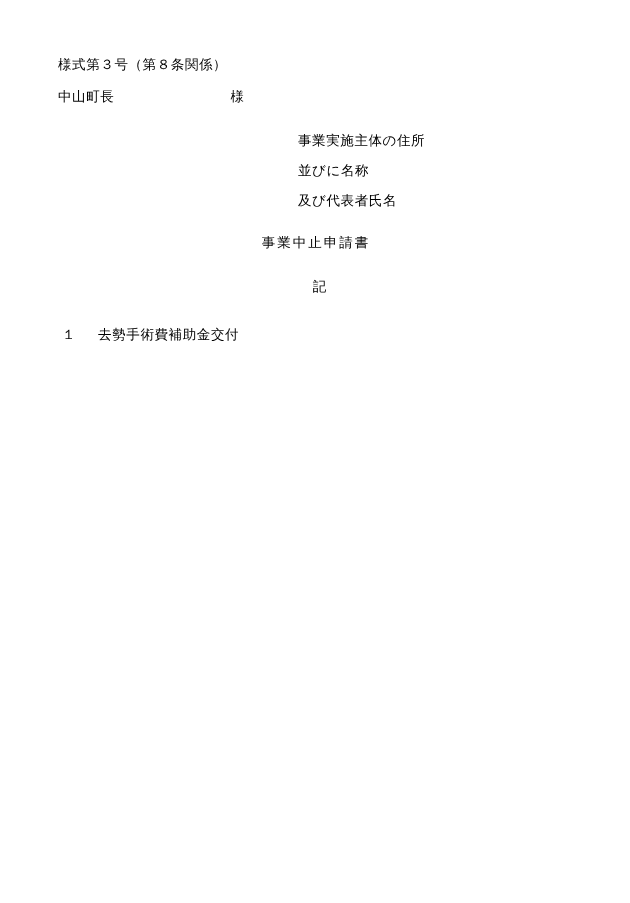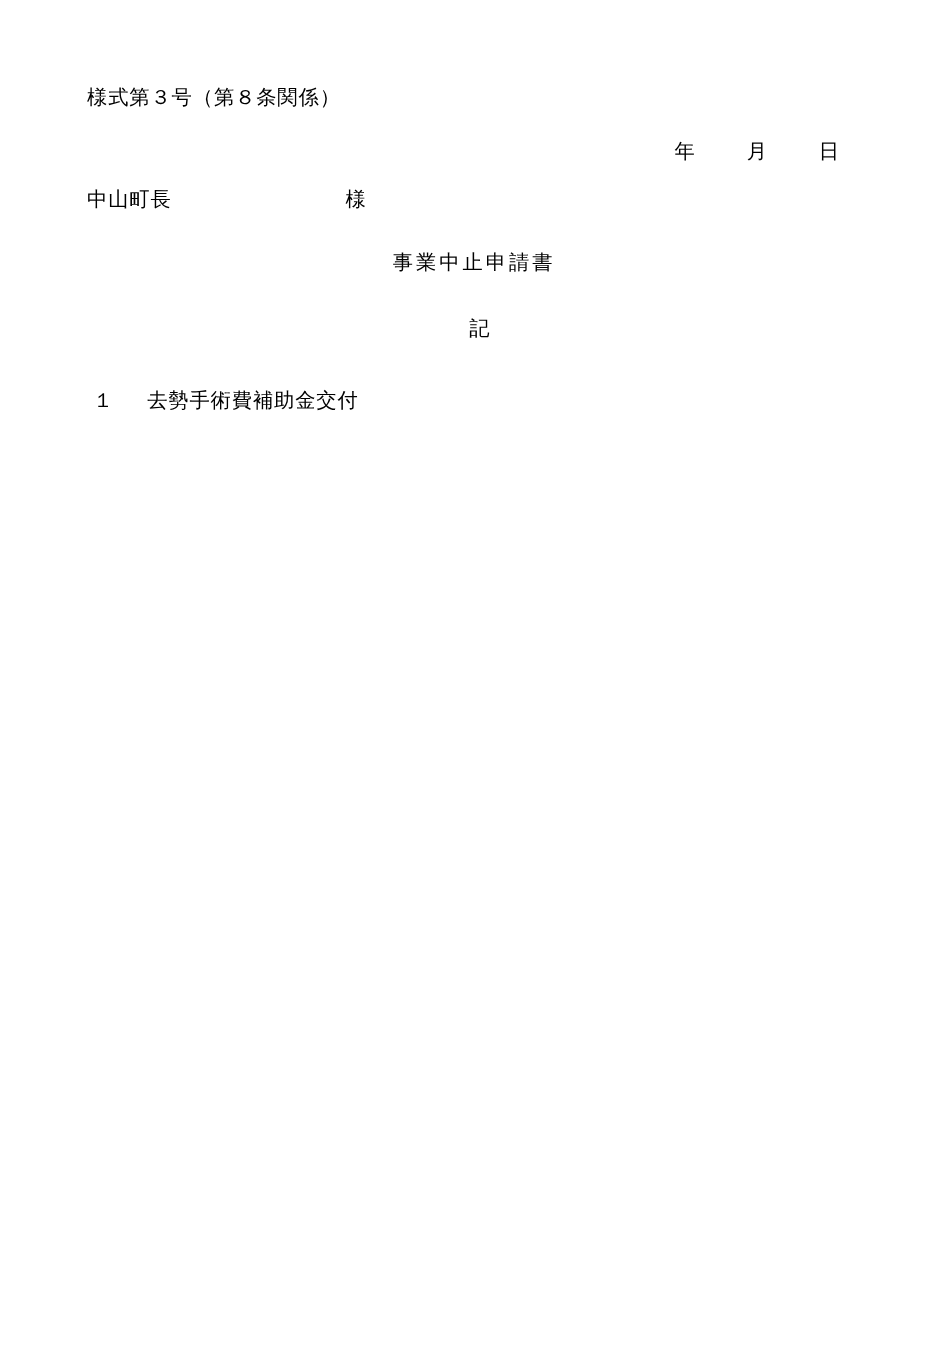"年 月 日" div.date-line { html: <div> <span>年</span><span></span><span>月</span><span></span><span>日</span> </div> -> none }
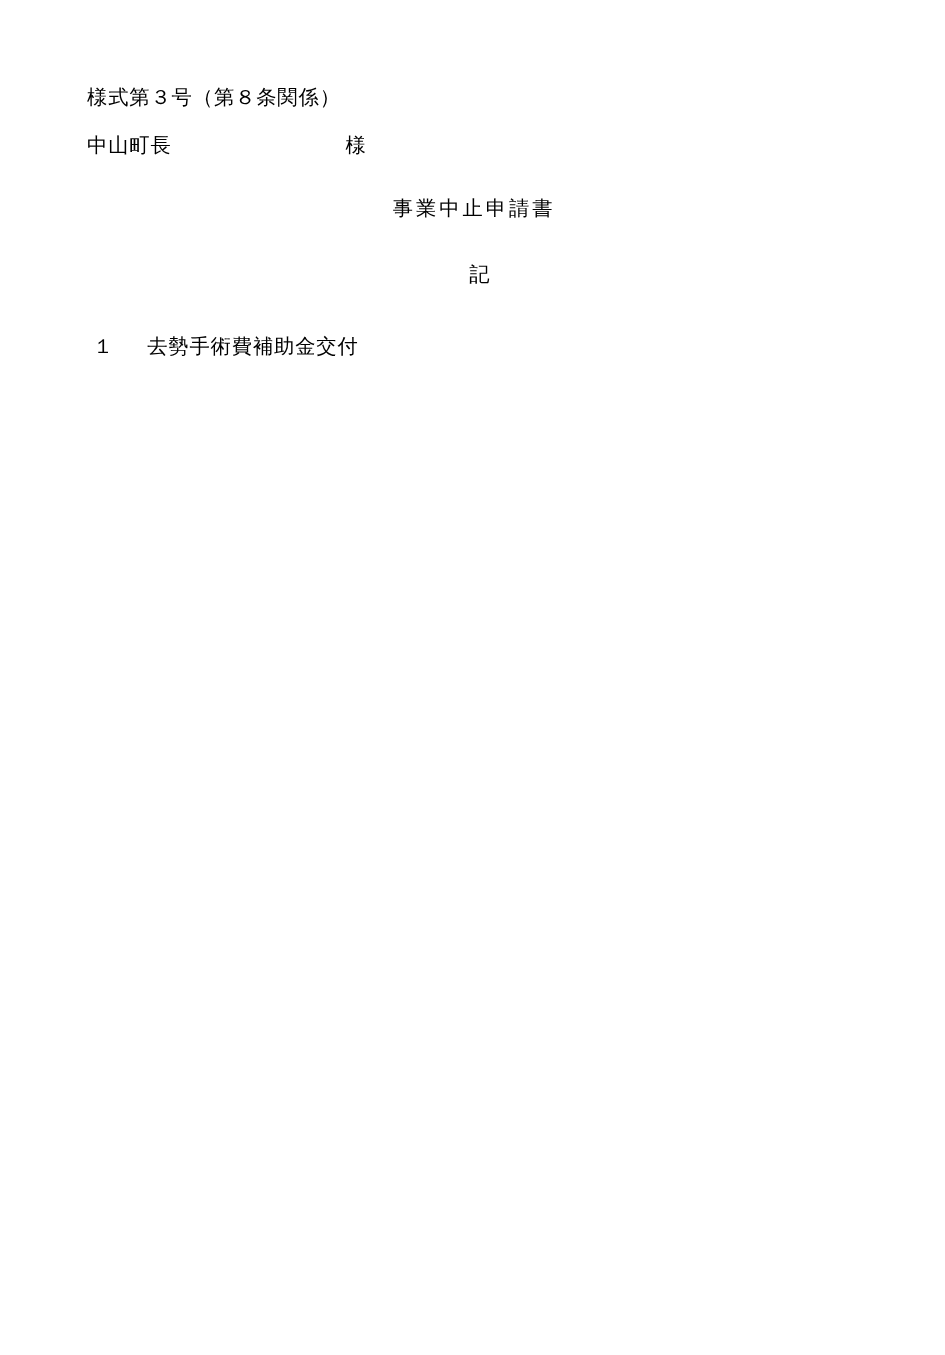"事業実施主体の住所" div.applicant-block { html: none -> <div> <div>事業実施主体の住所</div> <div>並びに名称</div> <div>及び代表者氏名</div> </div> }
